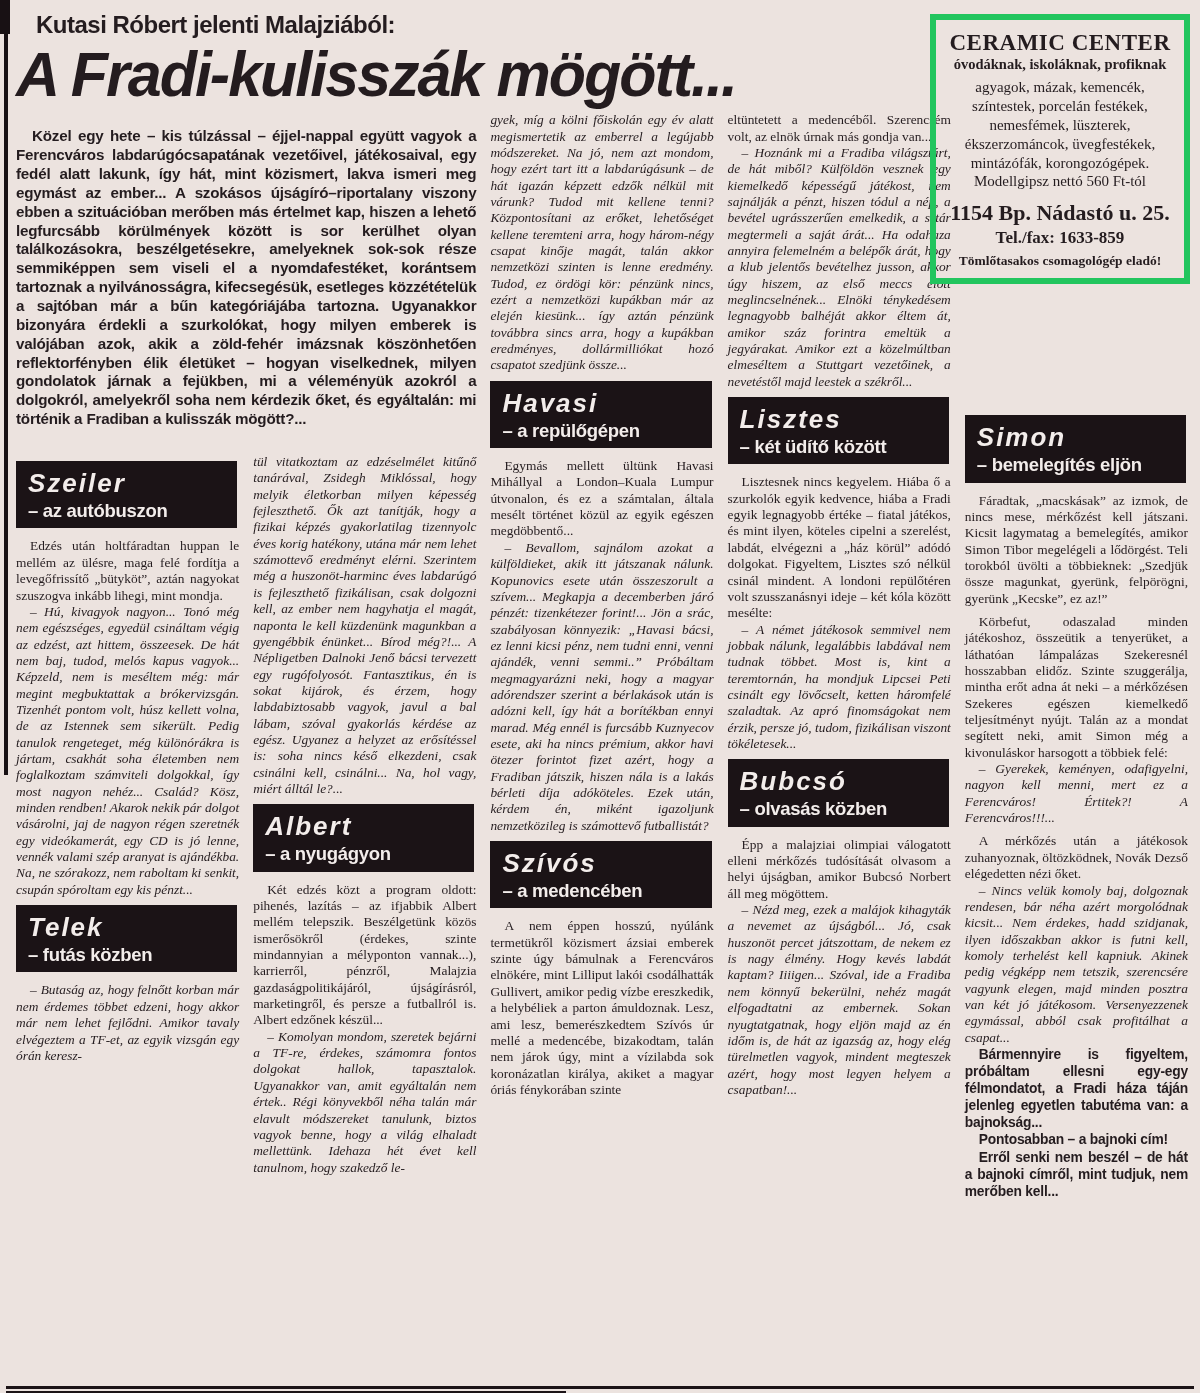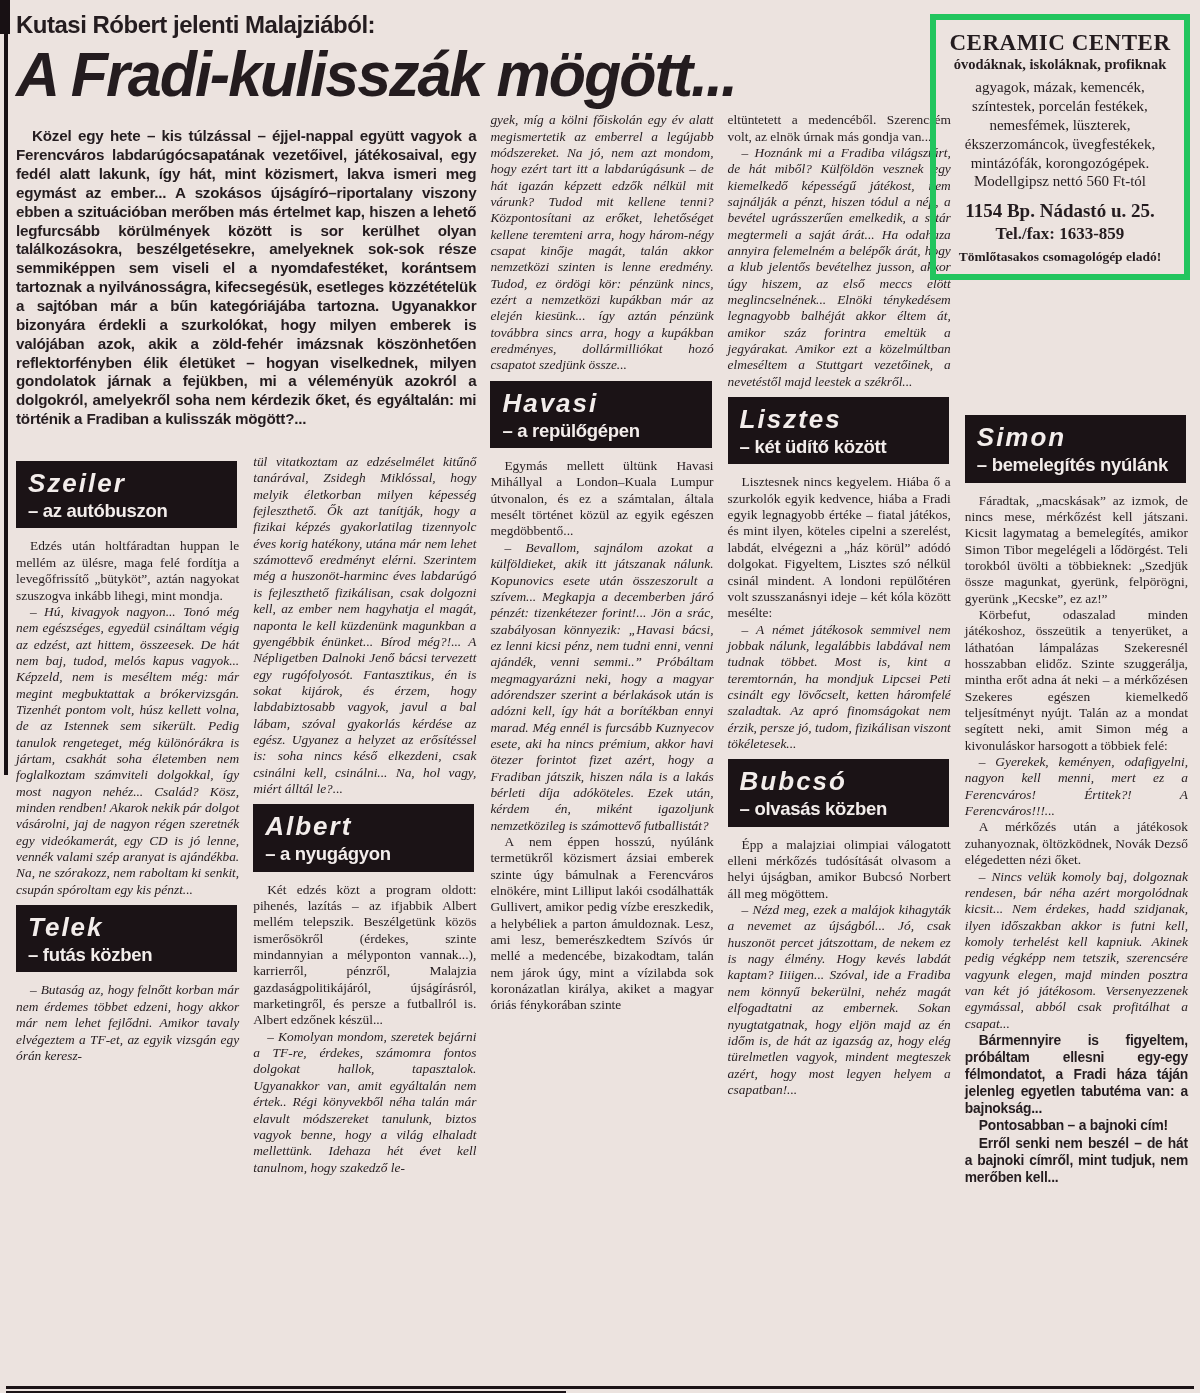"Kutasi Róbert jelenti Malajziából:" .kicker { margin-left: none -> 20px }
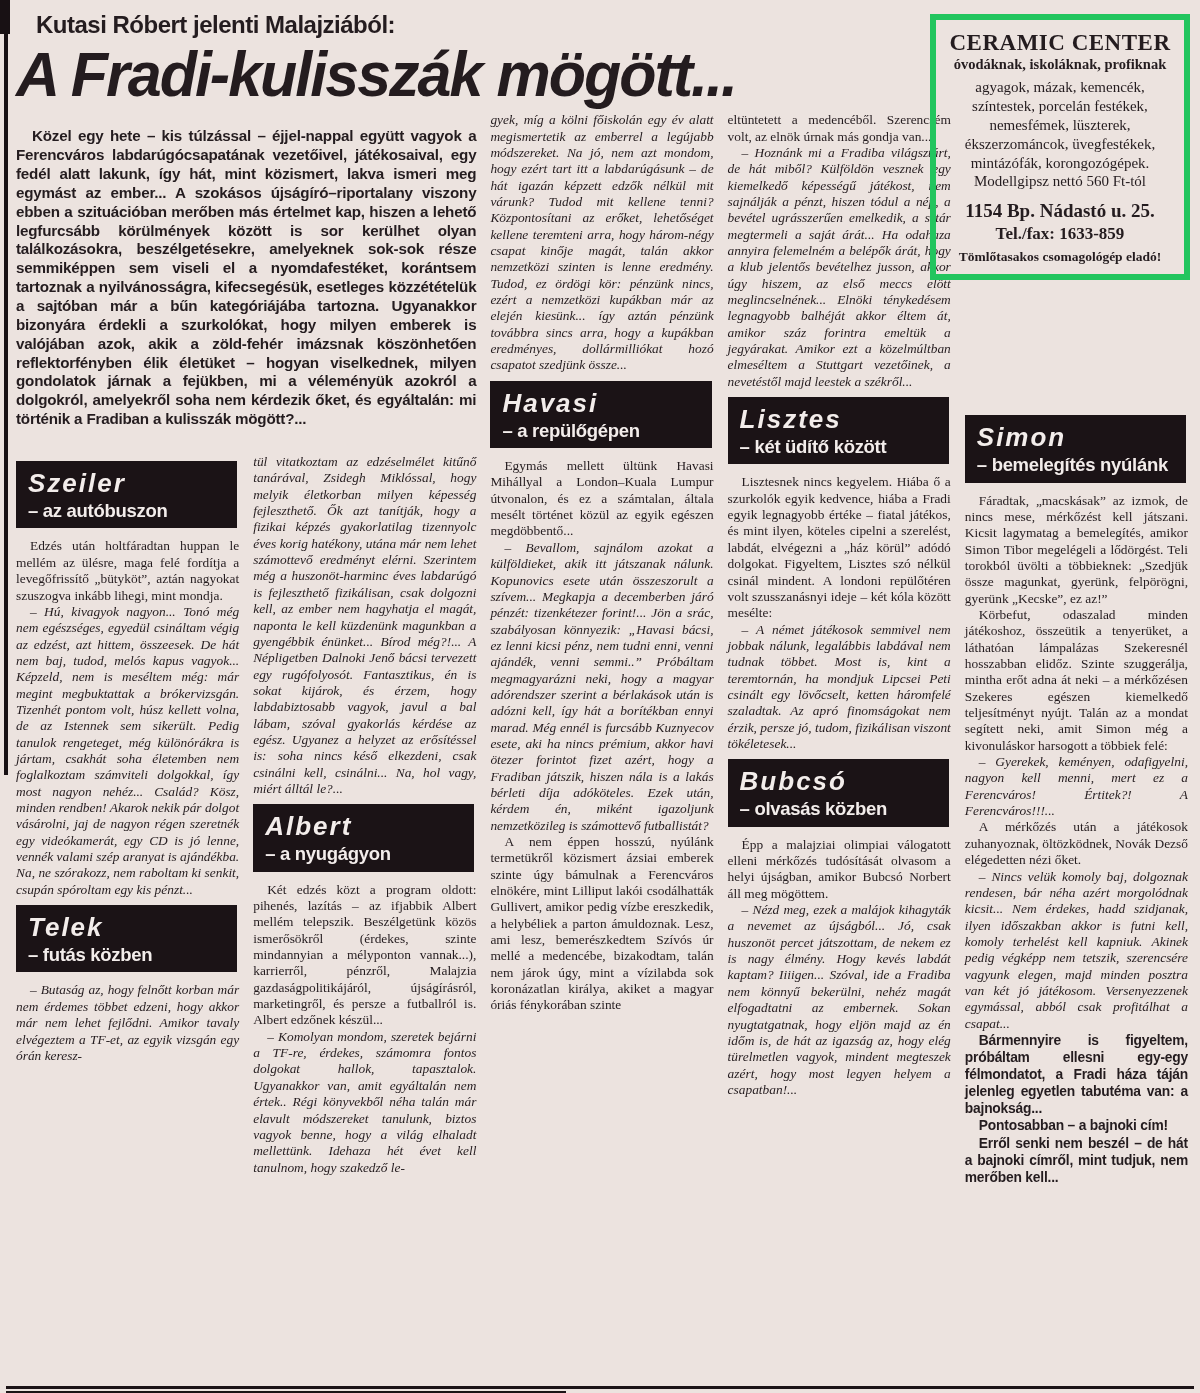"1154 Bp. Nádastó u. 25." .ad-addr { font-size: 19px -> 22px }
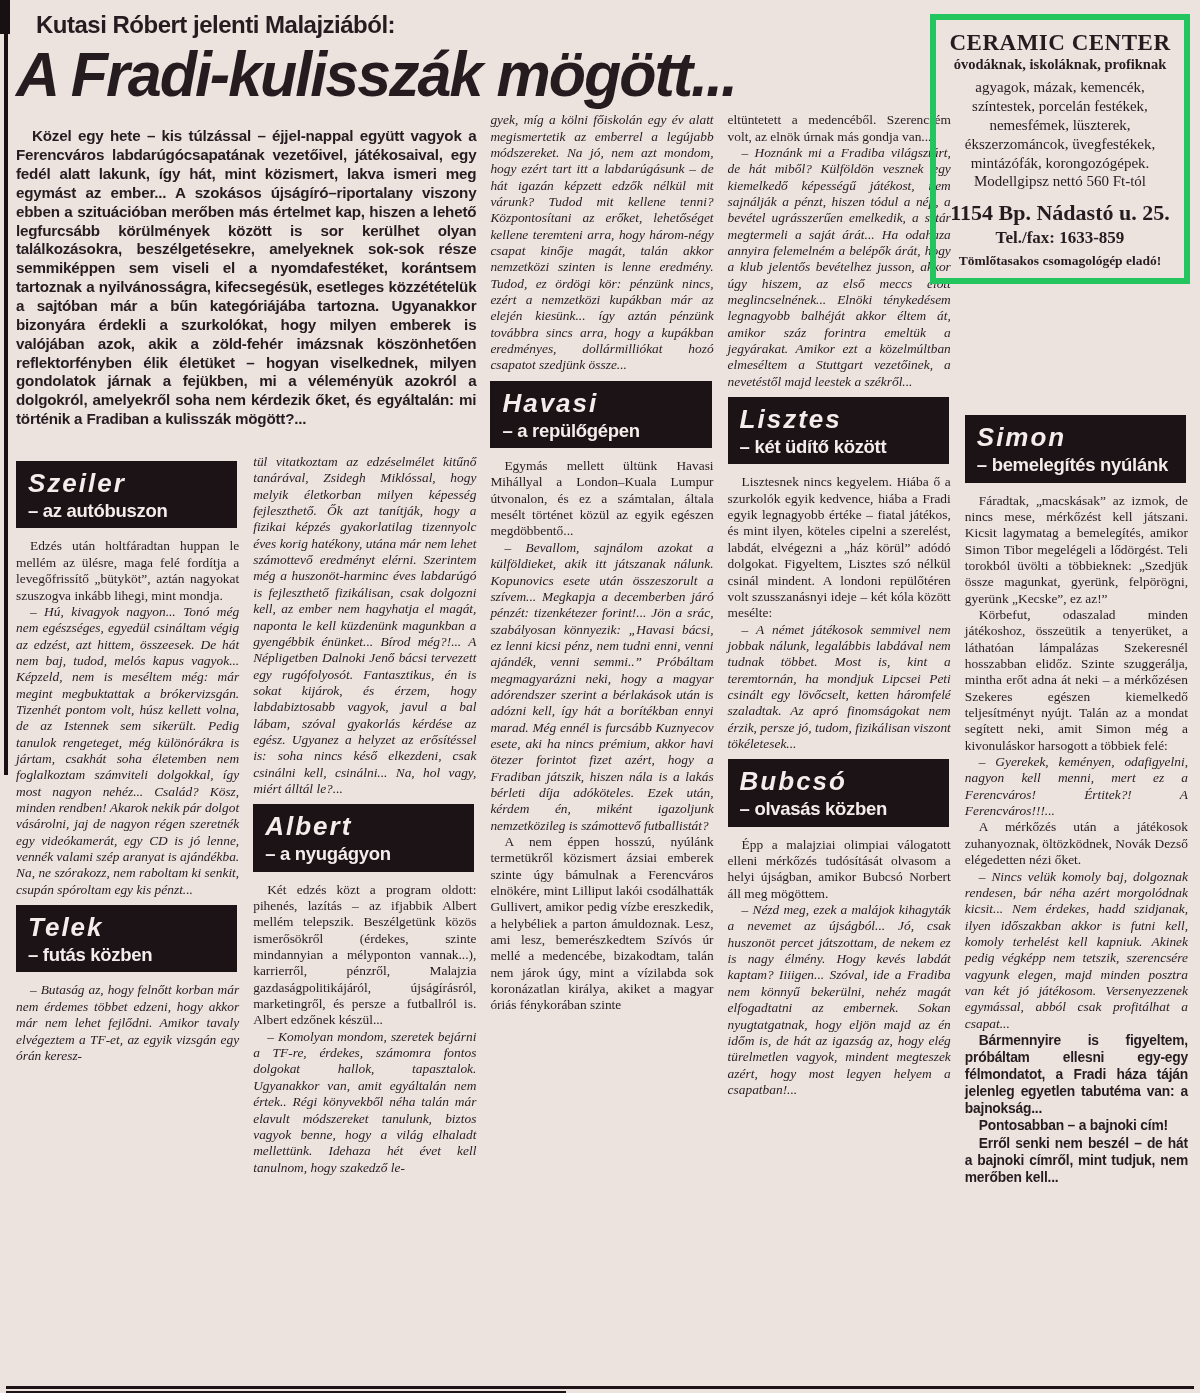"Egymás mellett ültünk Havasi Mihállyal" .p.ind { margin-top: none -> 7px }
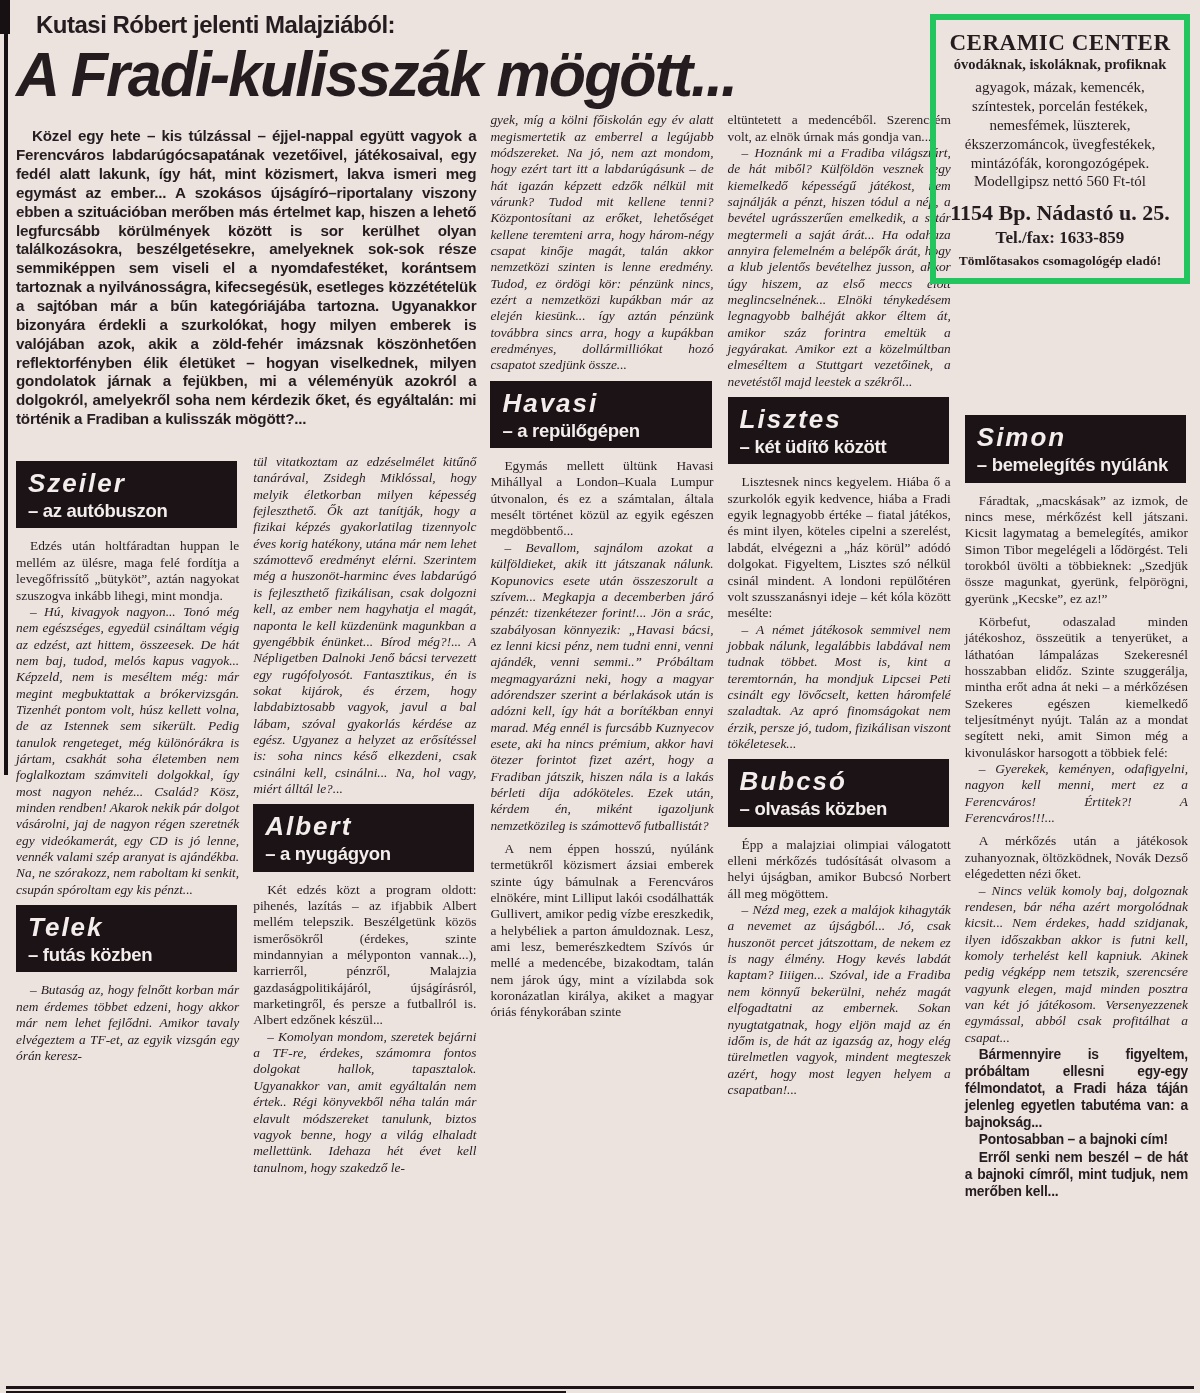"– bemelegítés nyúlánk" span.sub { text: nyúlánk -> eljön }
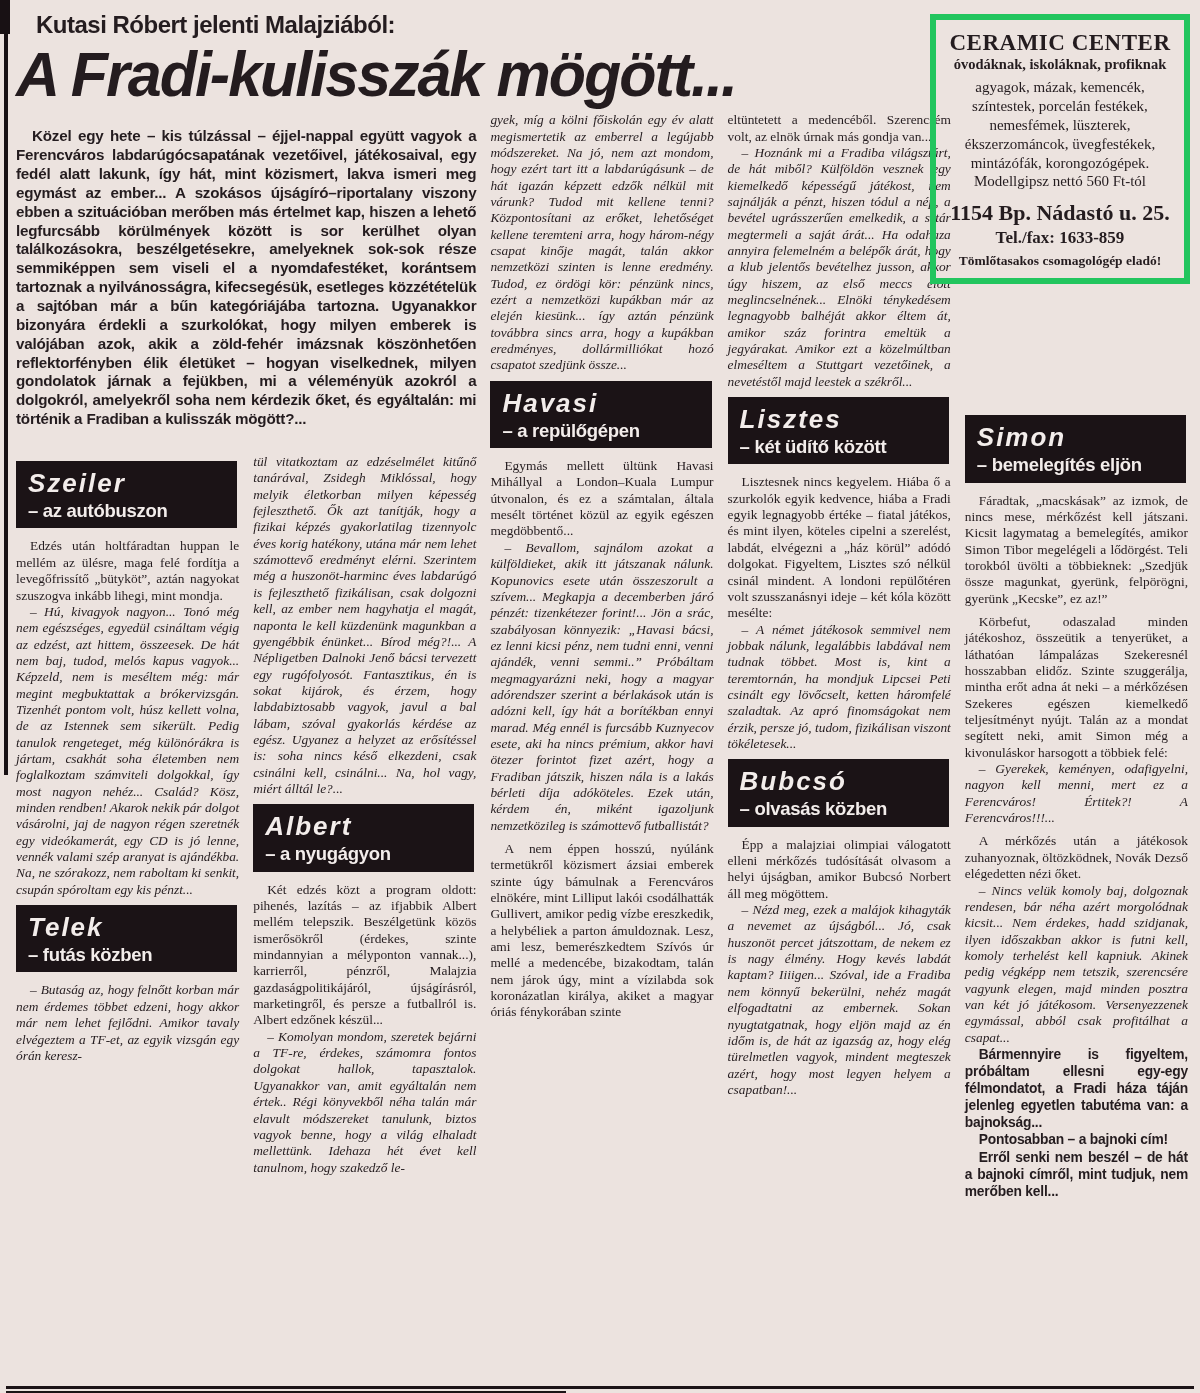"Szívós" div.sec { html: none -> <div> <span>Szívós</span> <span>– a medencében</span> </div> }
